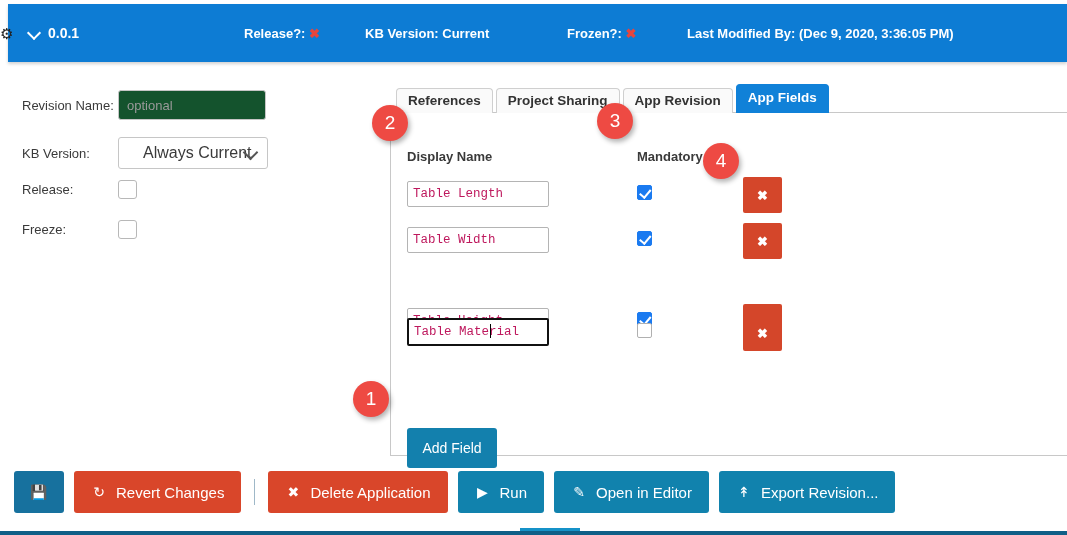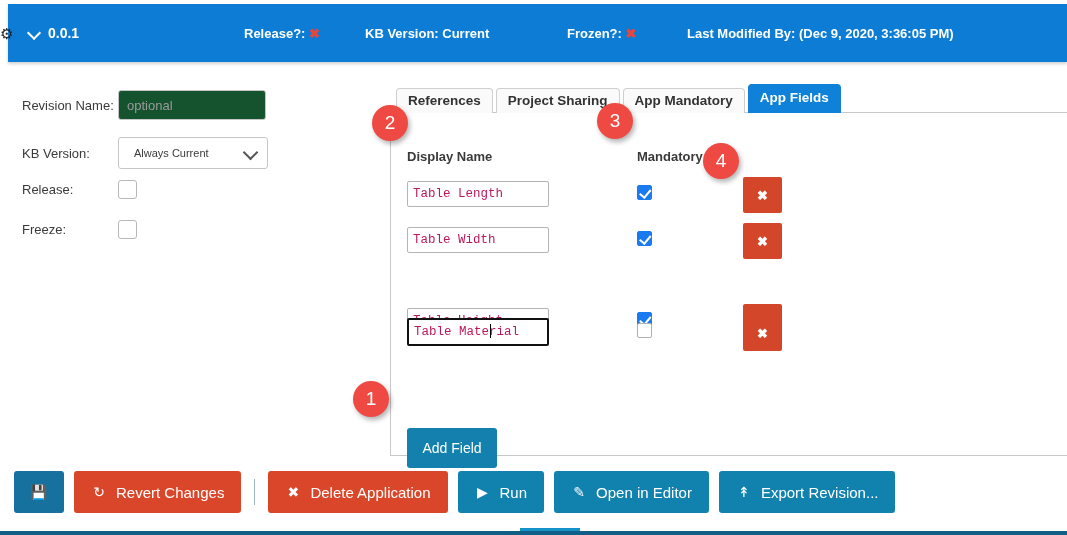"App Mandatory" div.tab { text: Mandatory -> Revision }
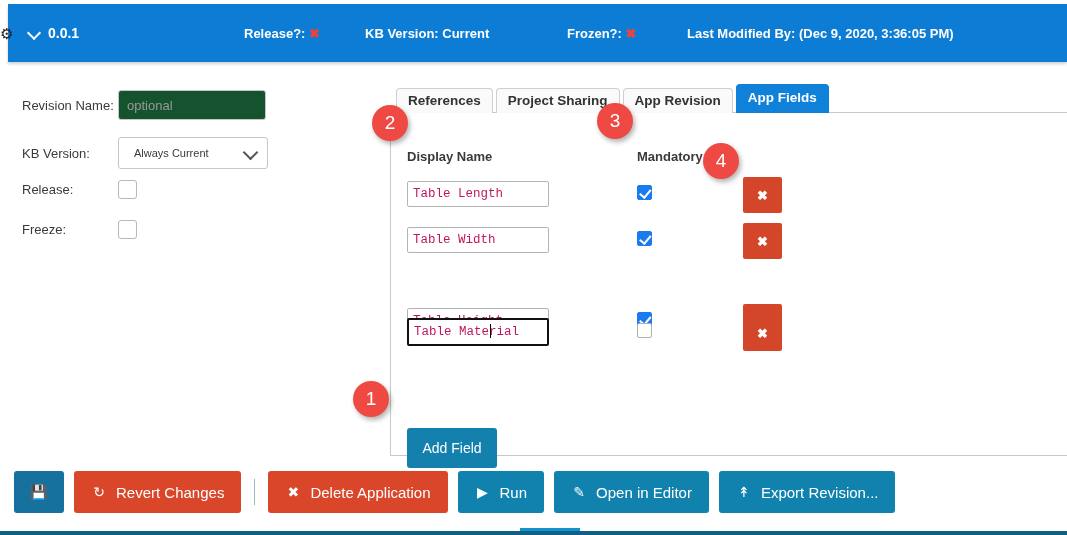"Always Current" .select-box { font-size: 11px -> 16px; padding-left: 15px -> 24px }
